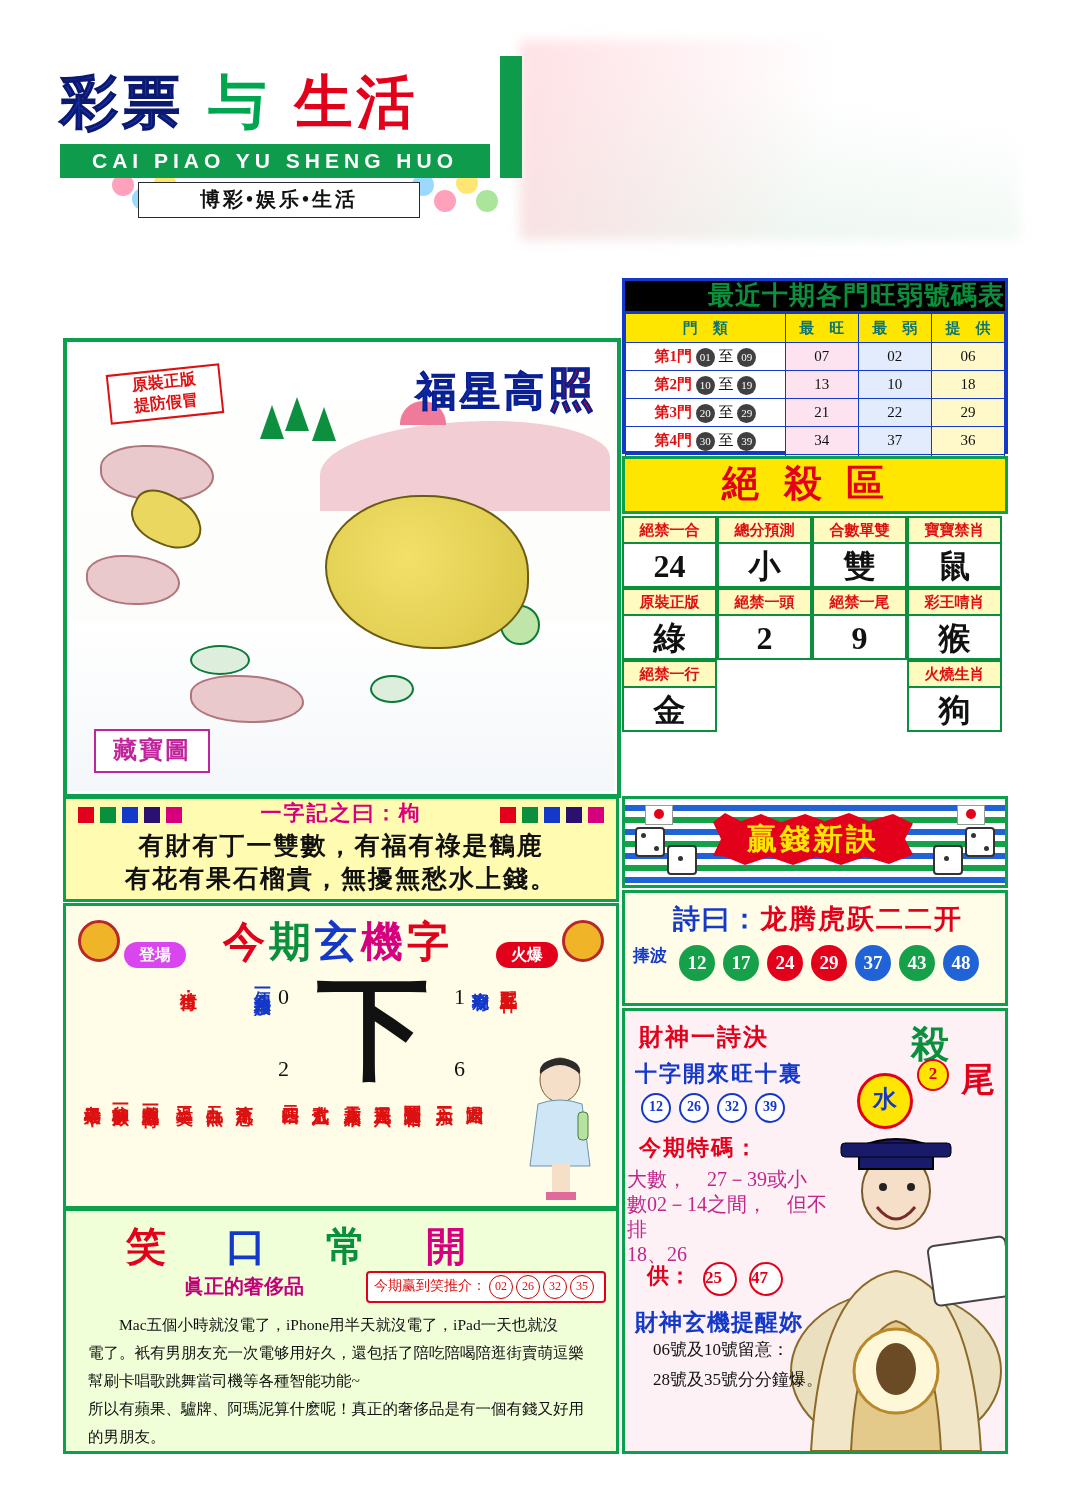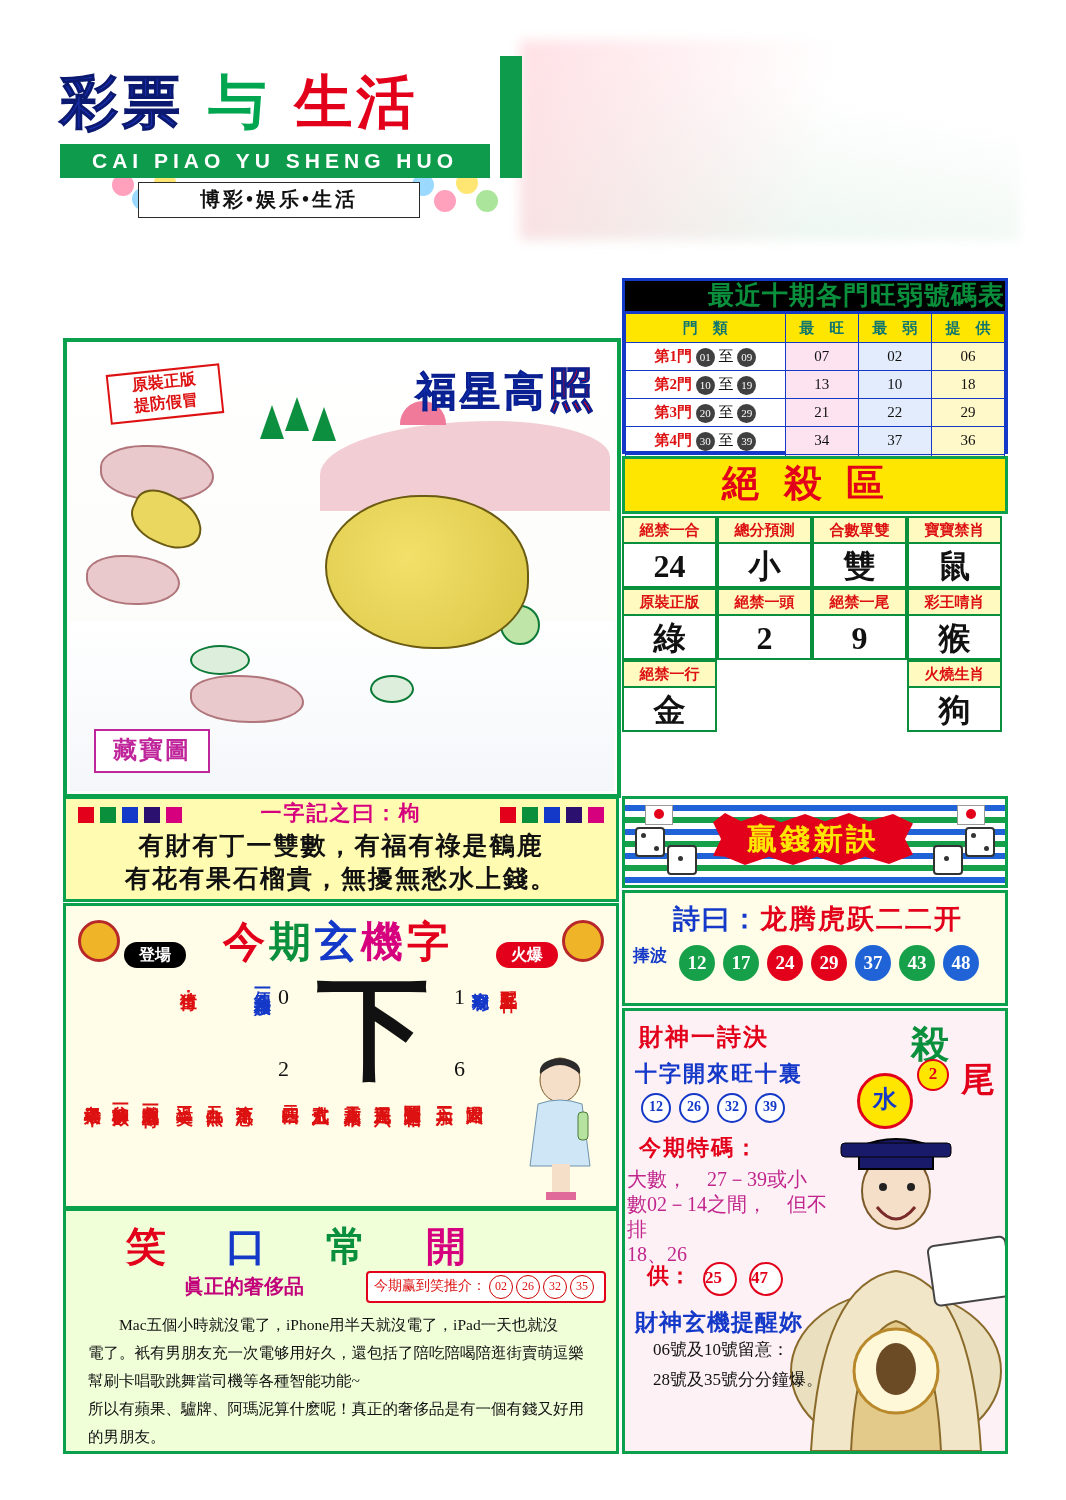"登場" div.badge { background: #000000 -> #d946ef }
